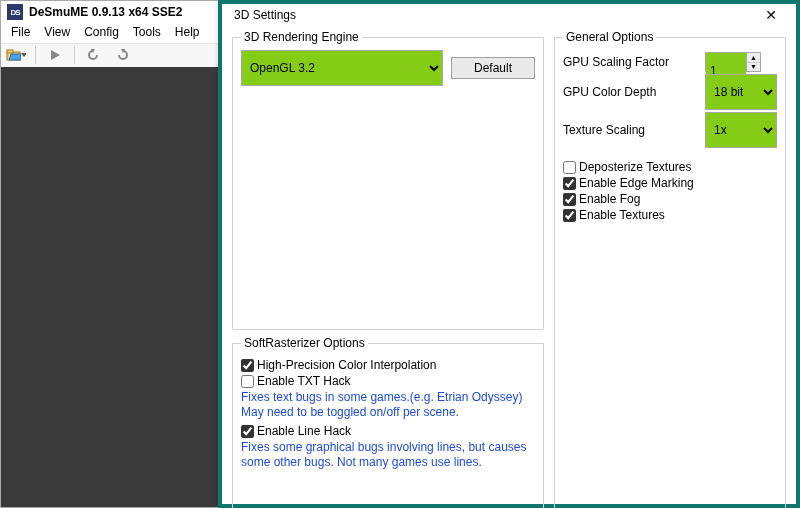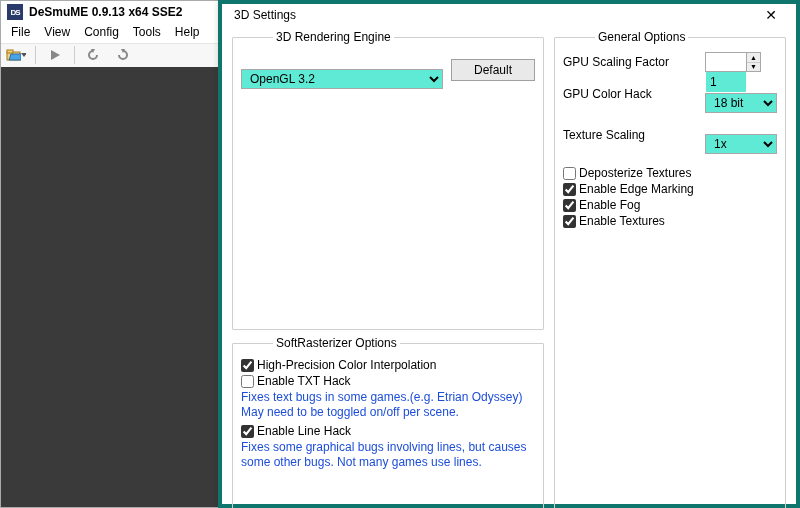"3D Rendering Engine" fieldset.grp > legend { margin-left: 32px -> none }
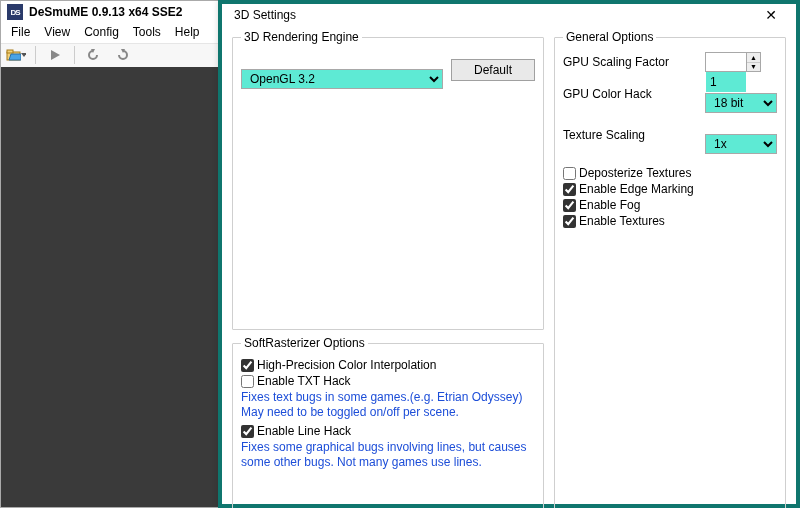"OpenGL 3.2" select, input[type=text] { background: #5eead4 -> #84cc16; height: 20px -> 36px; margin-top: 19px -> none }
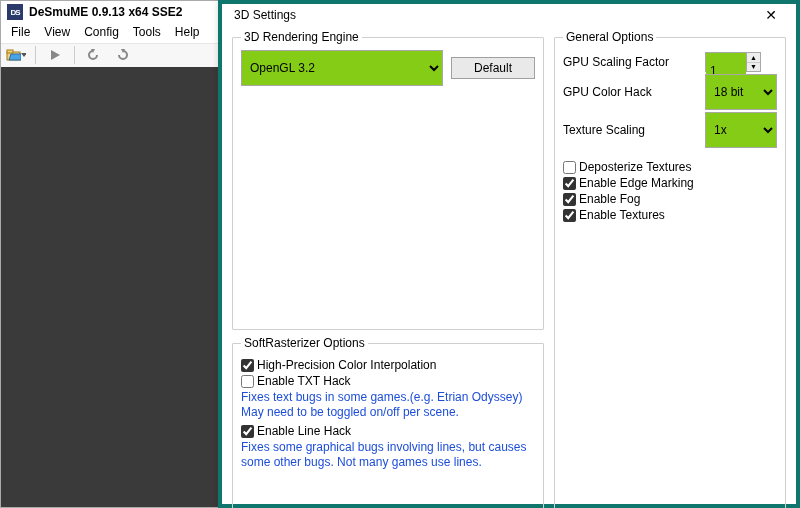"GPU Color Hack" label { text: Hack -> Depth }
